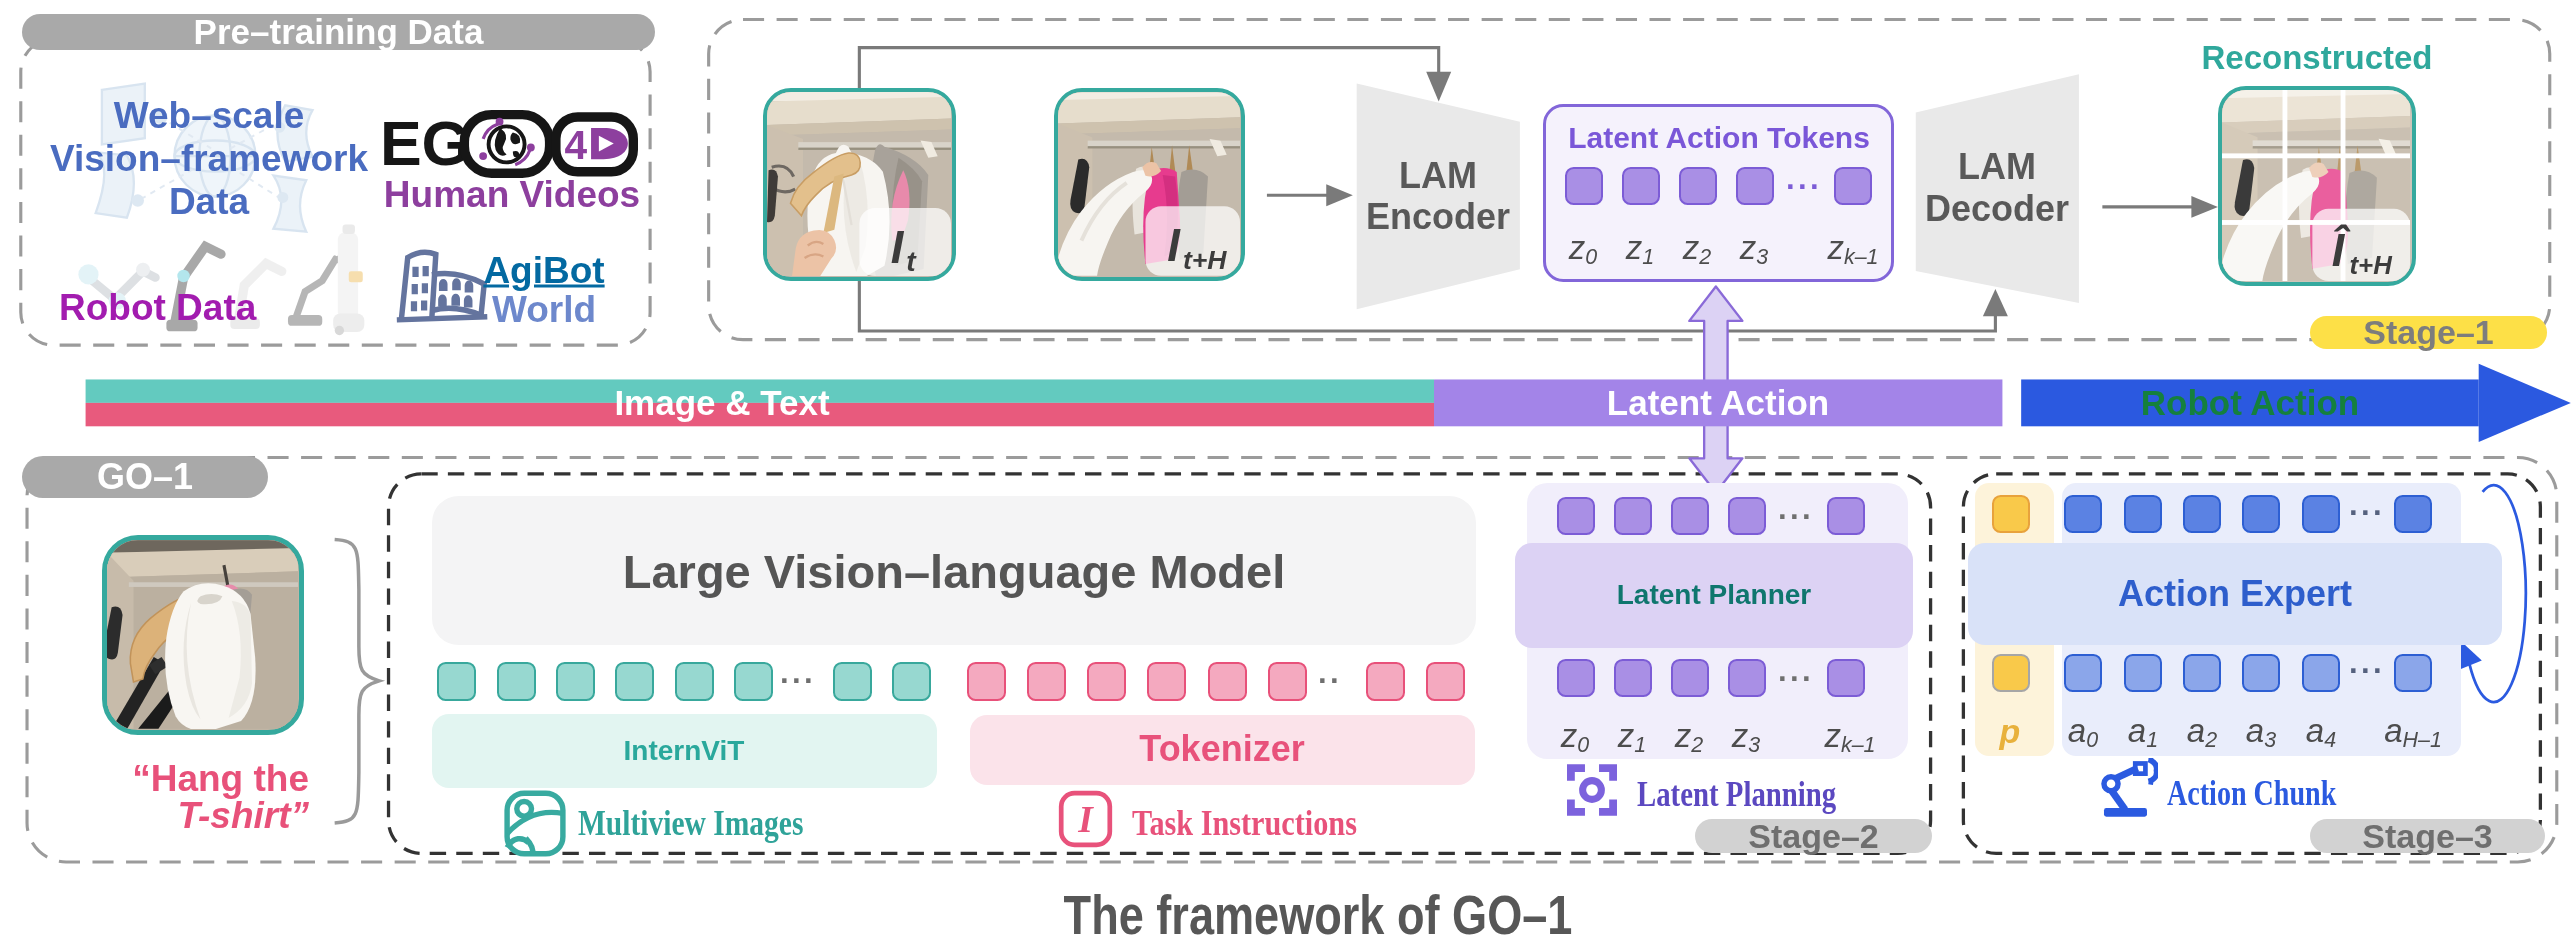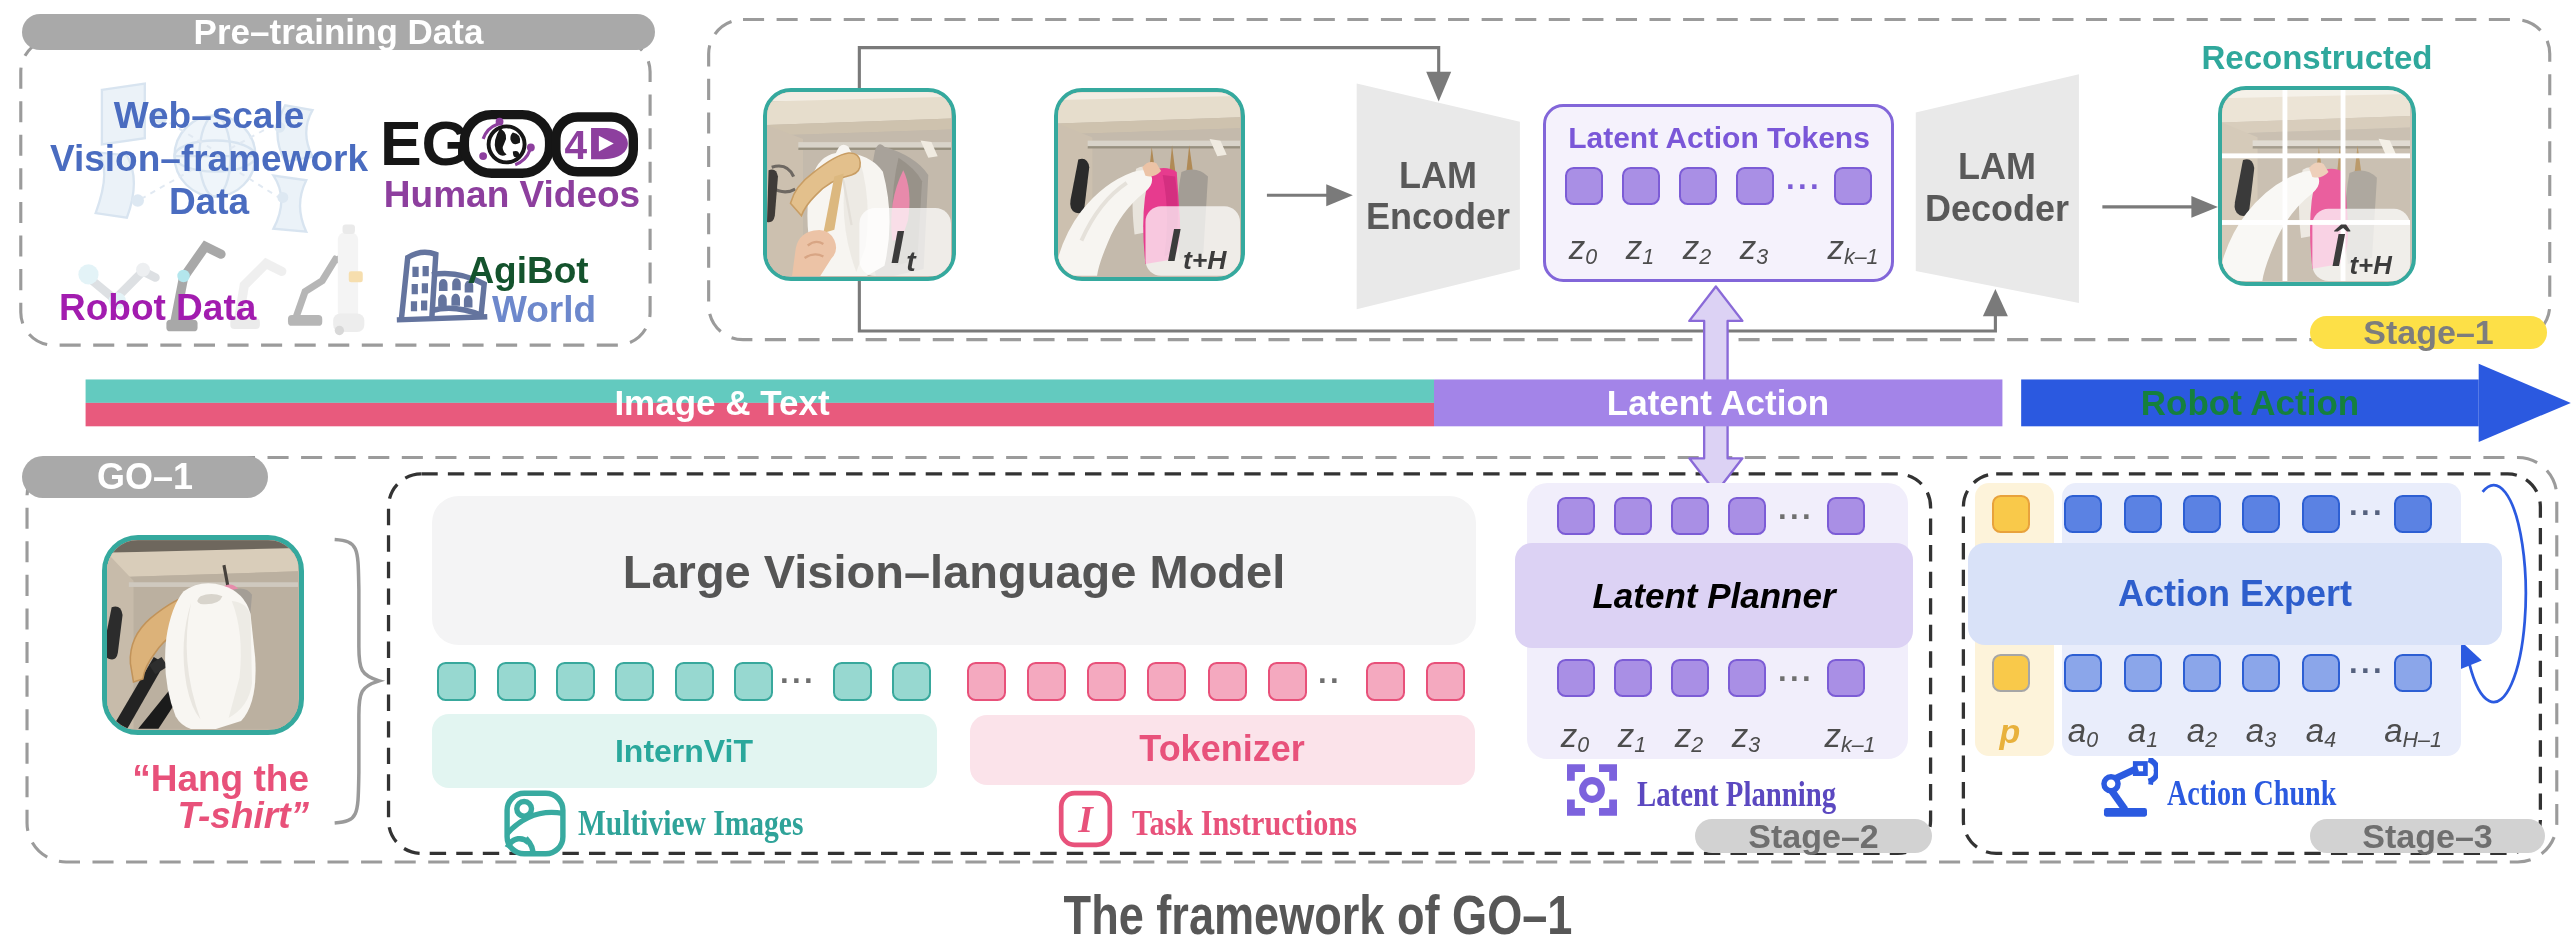"AgiBot" div.t { color: #14532d -> #0369a1; left: 528px -> 544px; text-decoration: none -> underline }
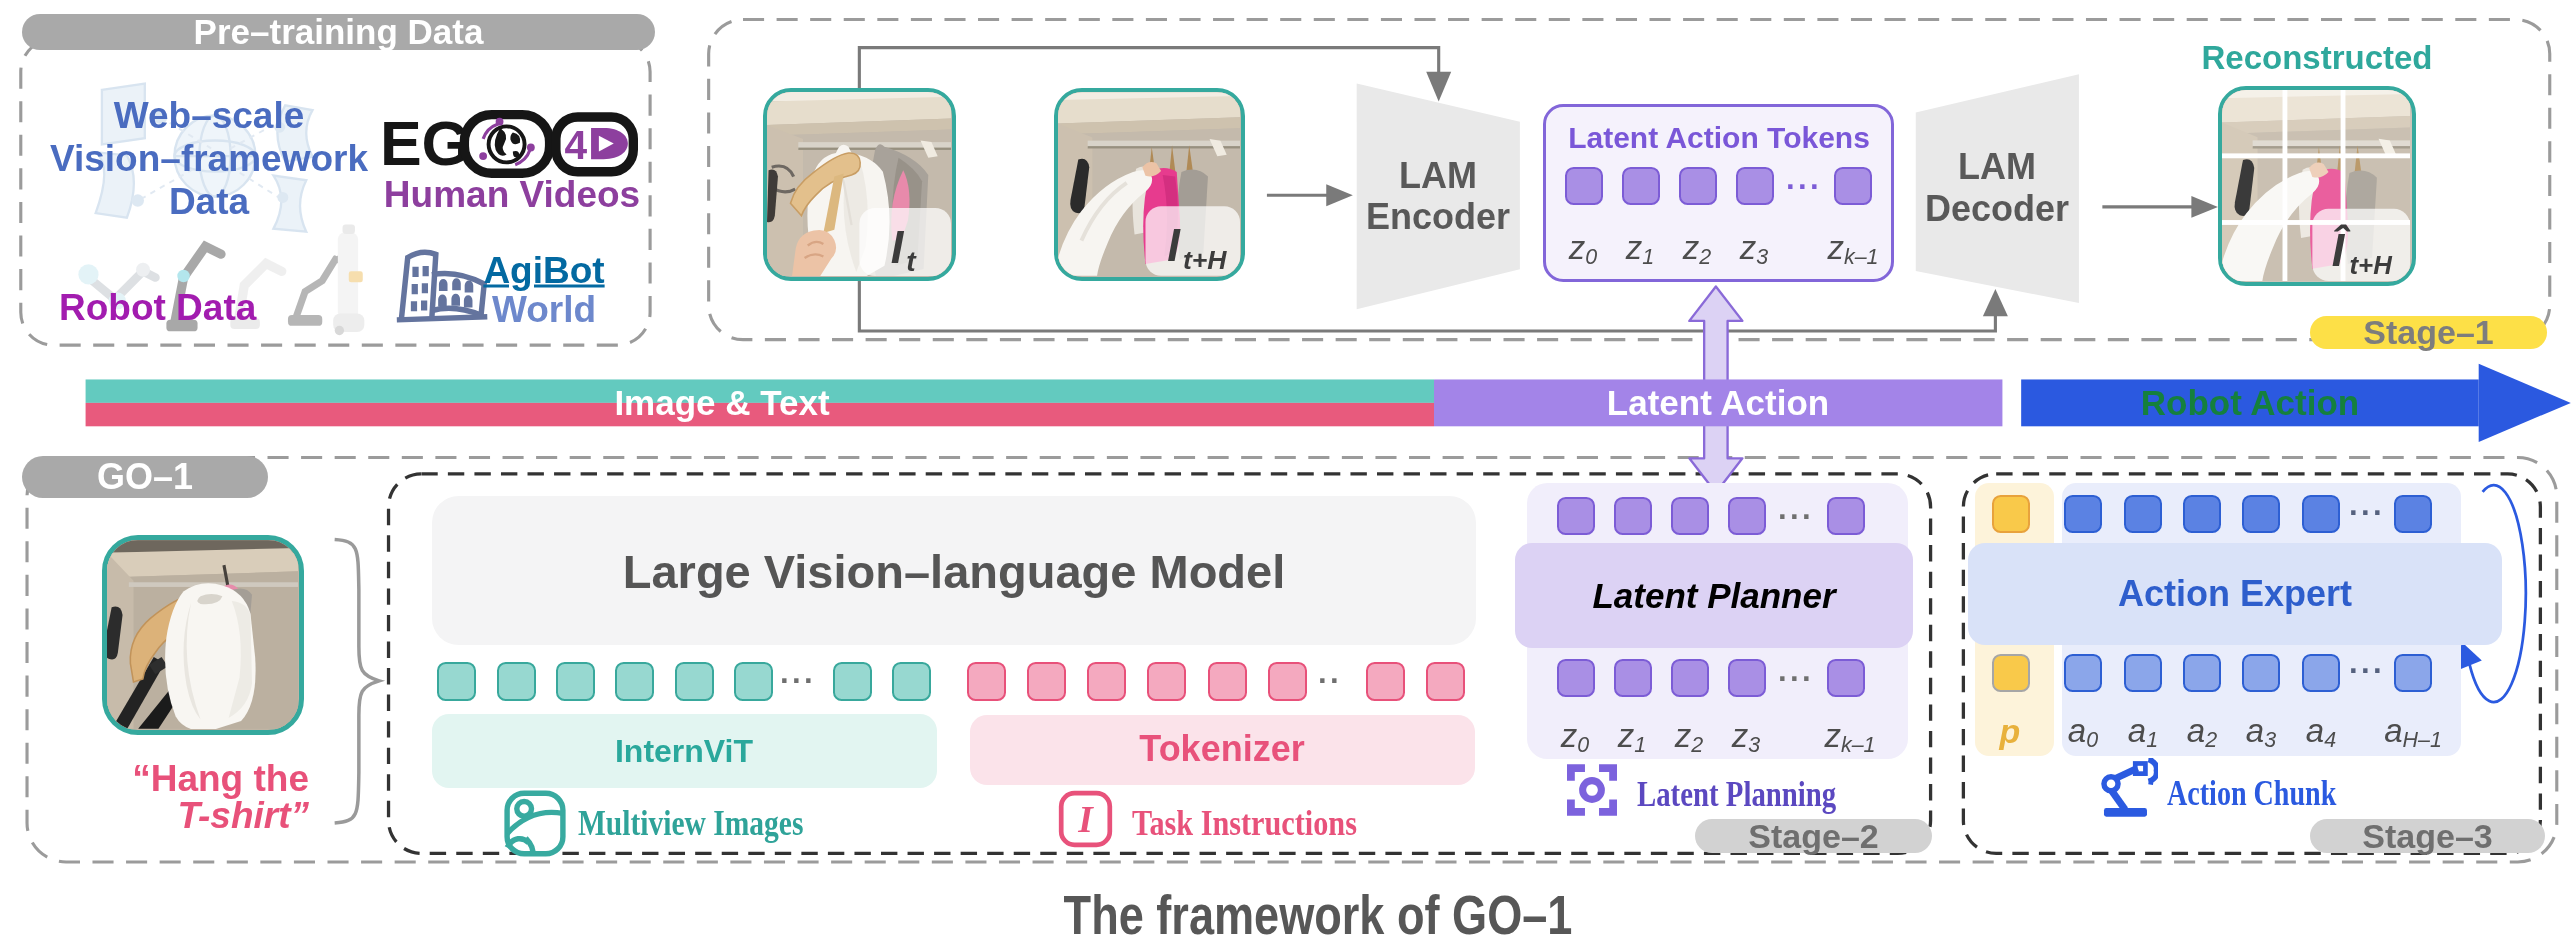"Latent Planner" div.t { color: #000000 -> #0f766e; font-size: 35px -> 28px; font-style: italic -> none }
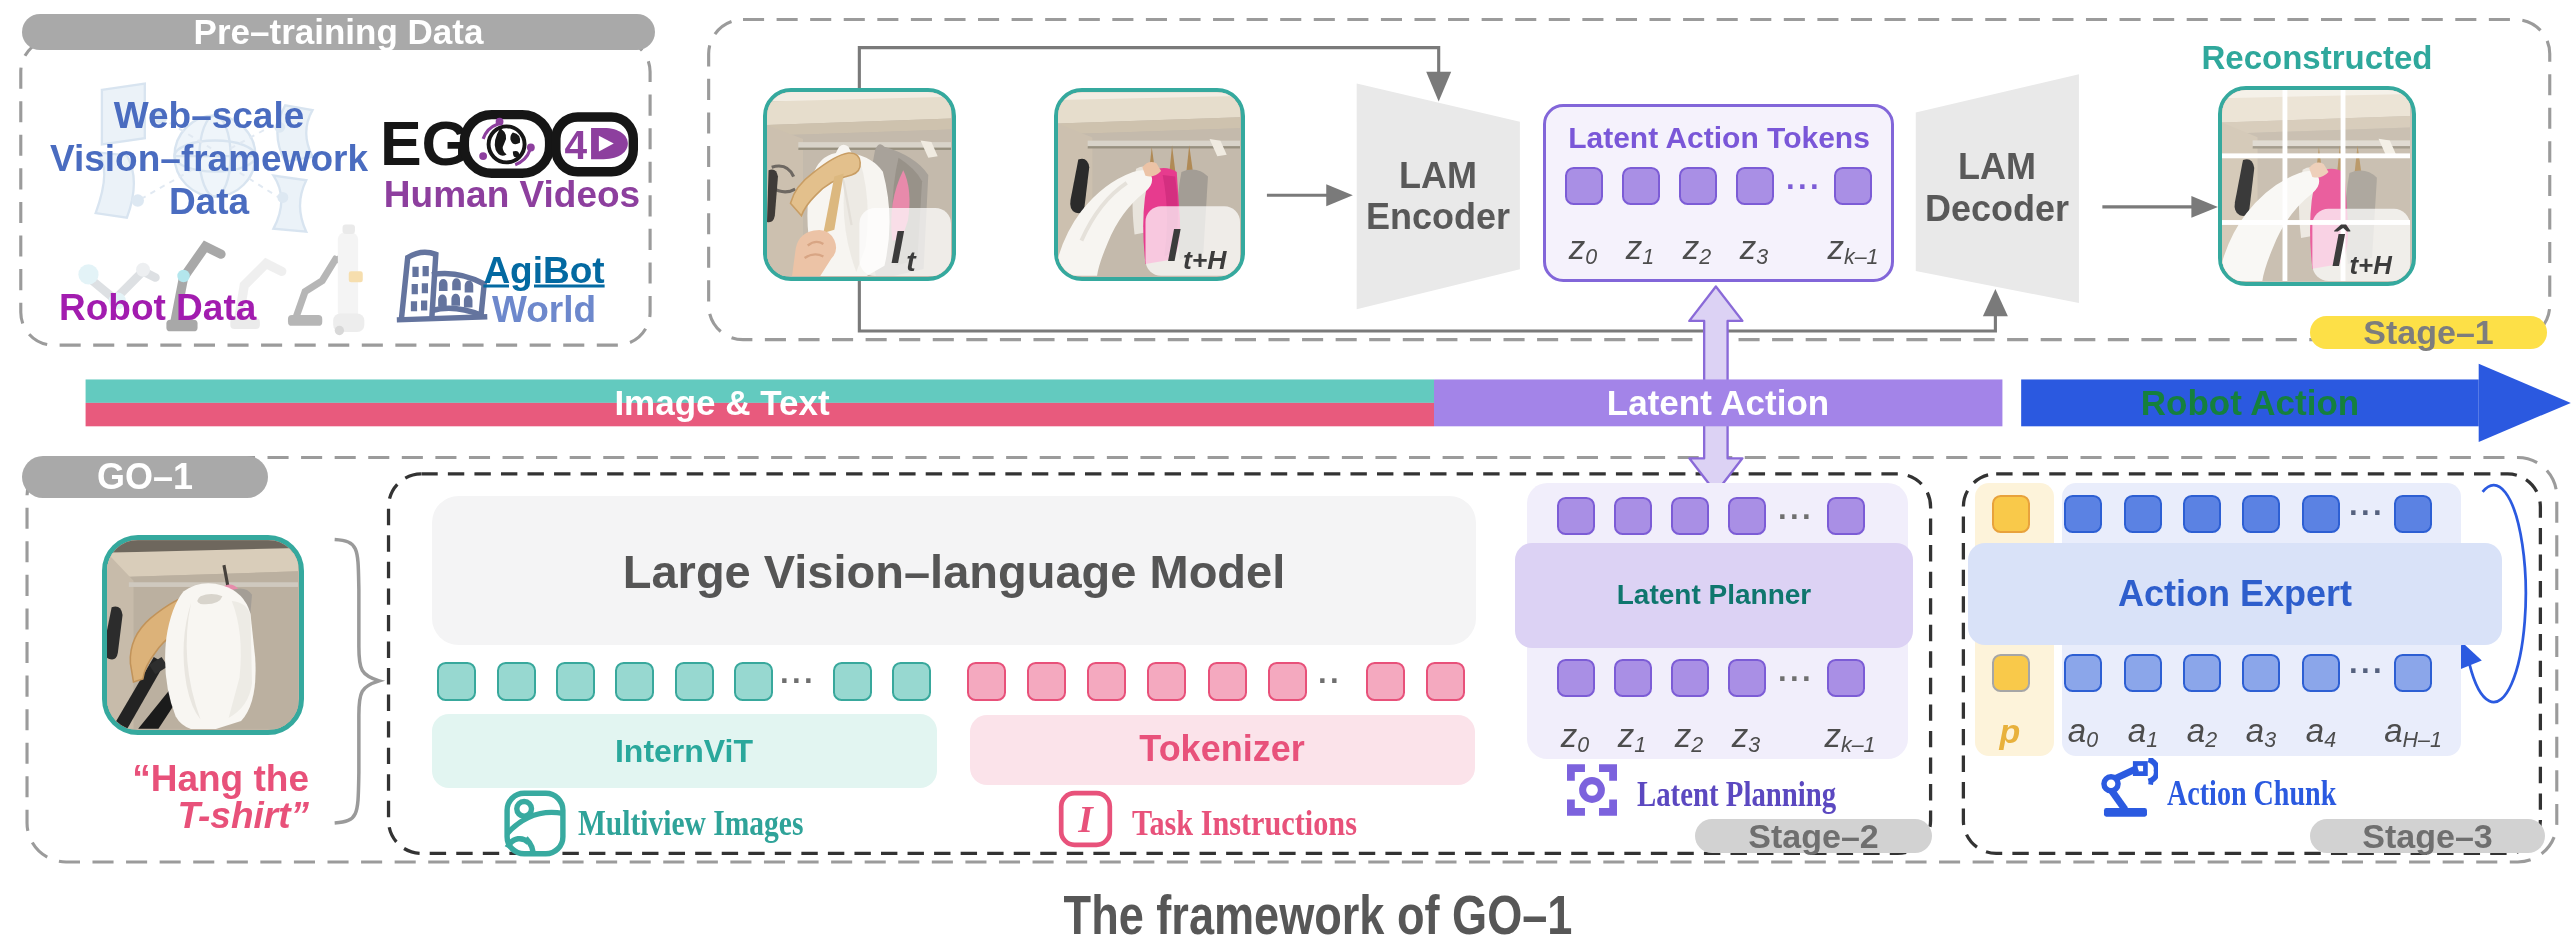"InternViT" div.t { font-size: 32px -> 28px }
